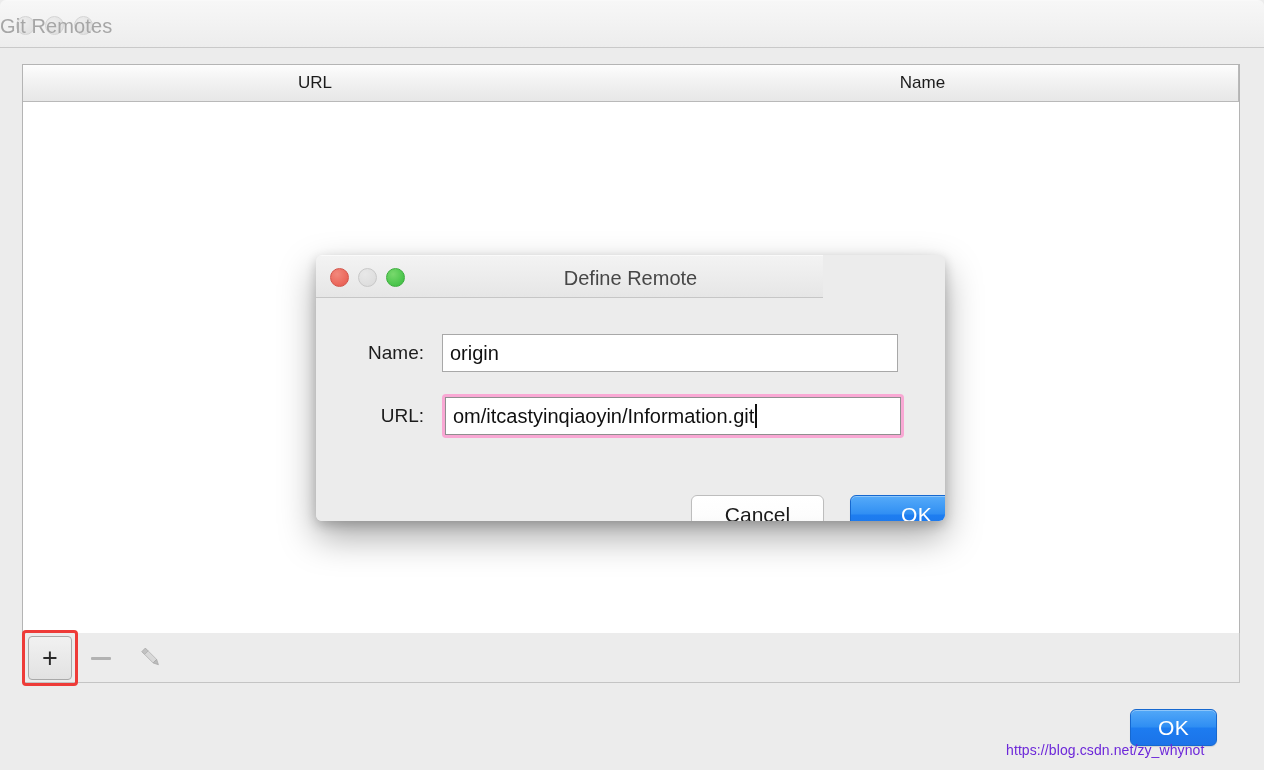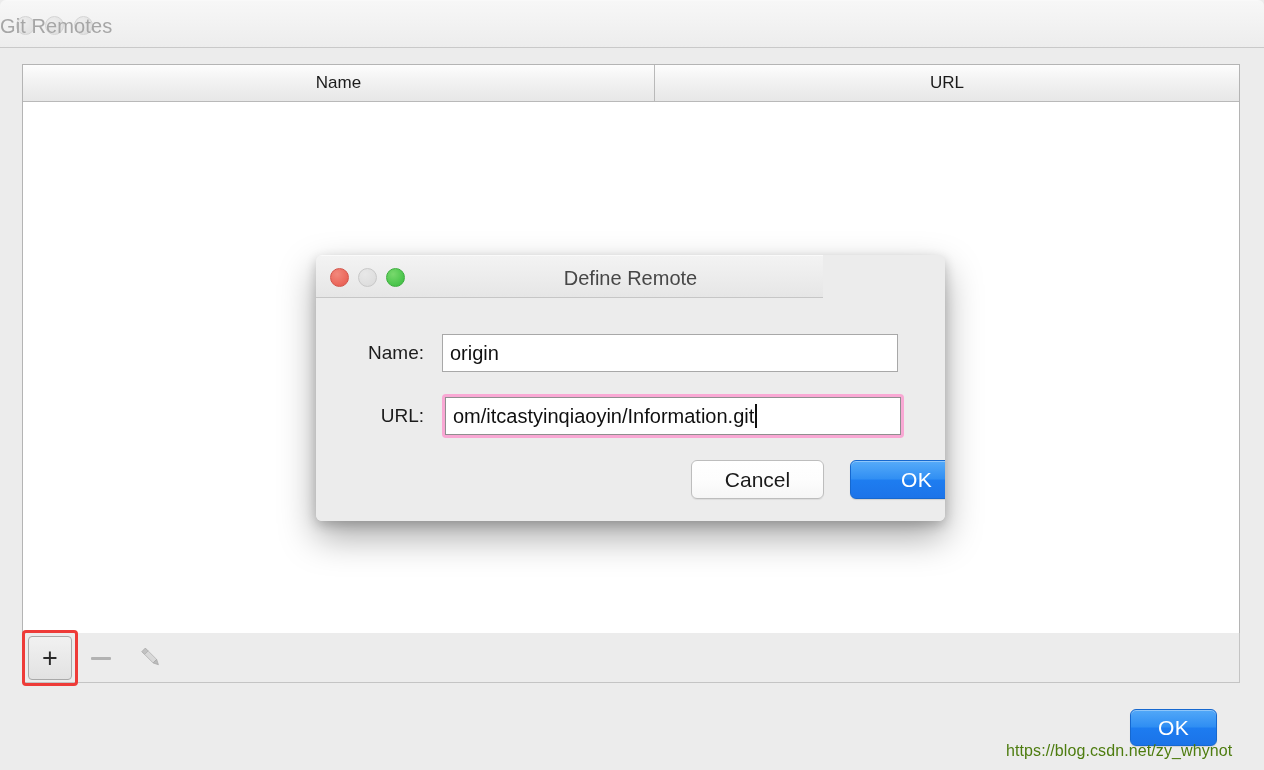"Name" div.th { order: before "URL" -> after "URL" }
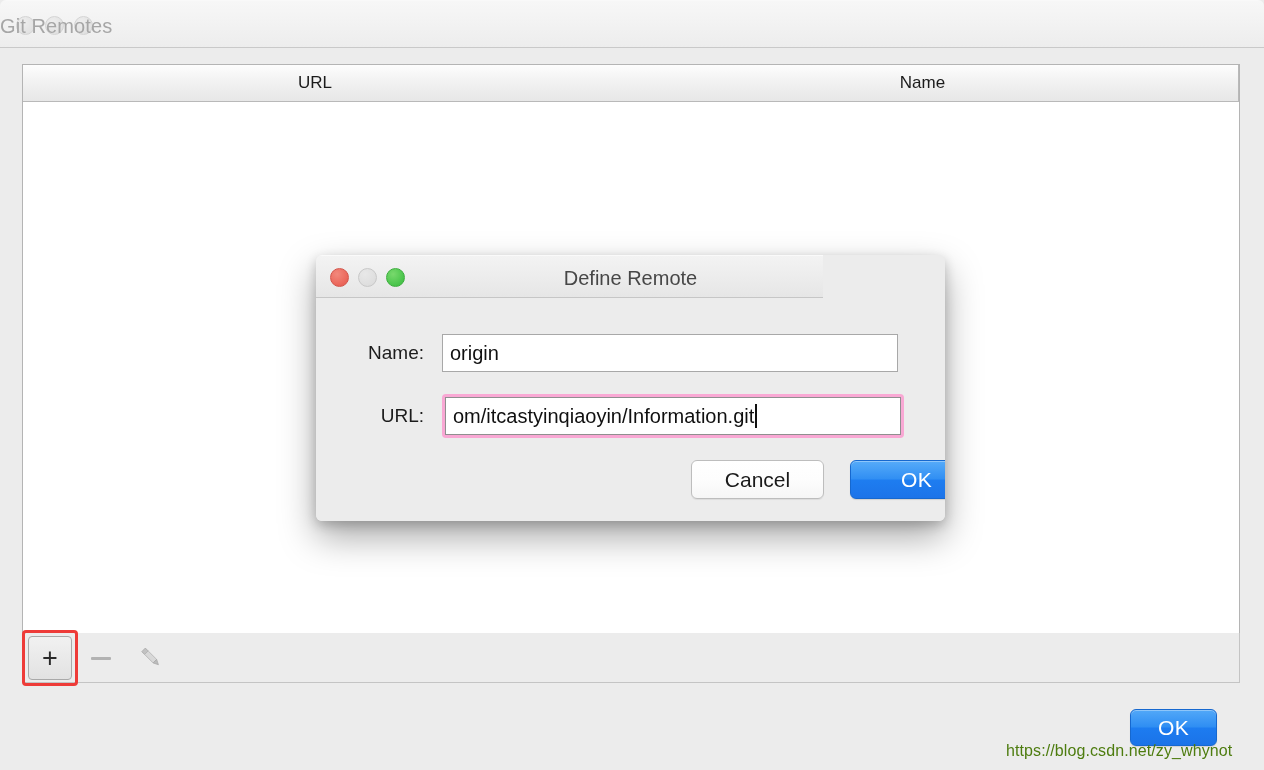"Cancel" .dlg-btn { margin-top: none -> 35px }
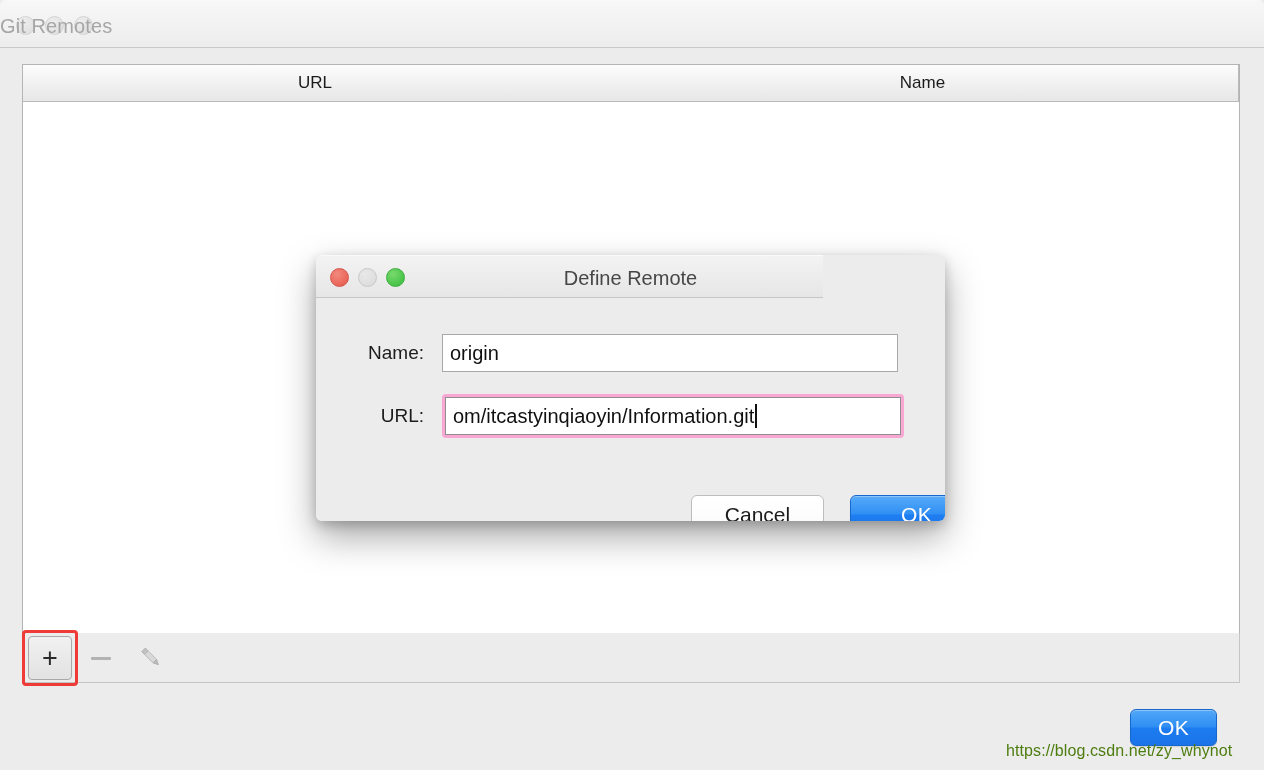"https://blog.csdn.net/zy_whynot" #watermark { color: #4d7c0f -> #6d28d9; font-size: 16px -> 14px }
